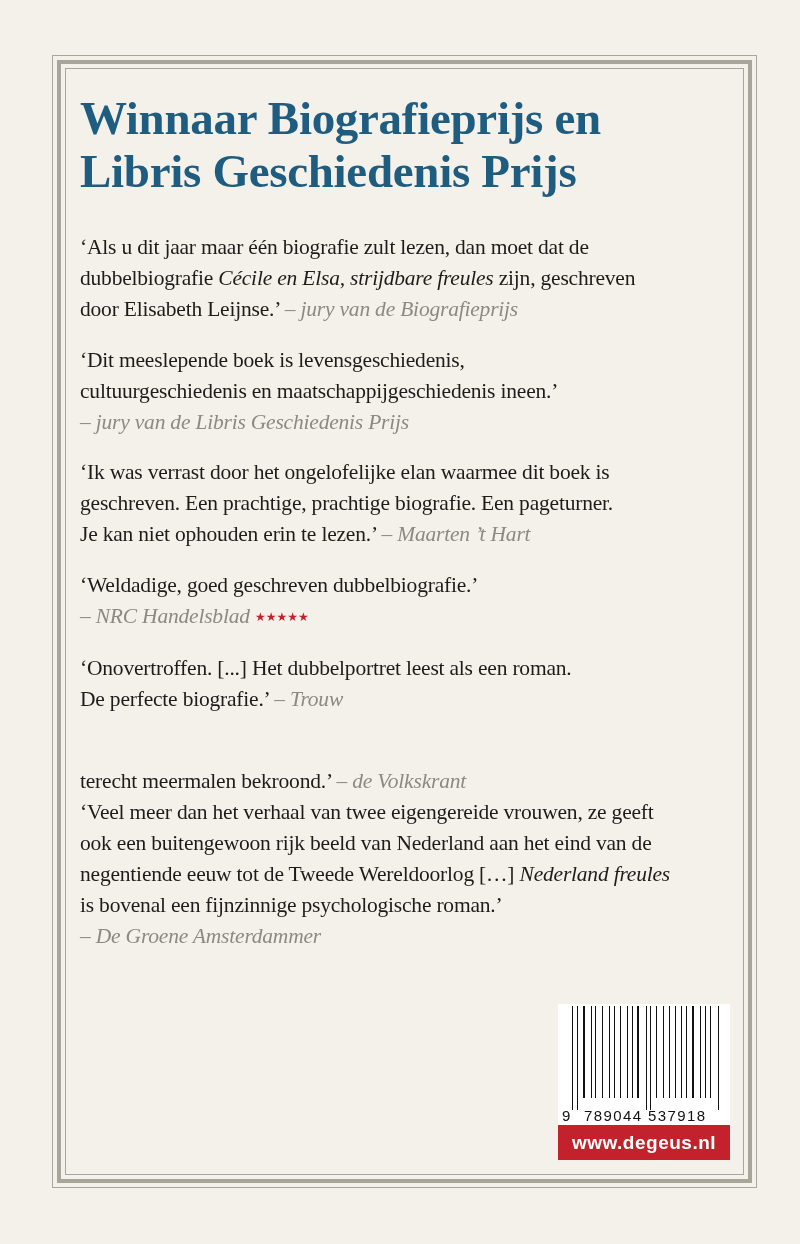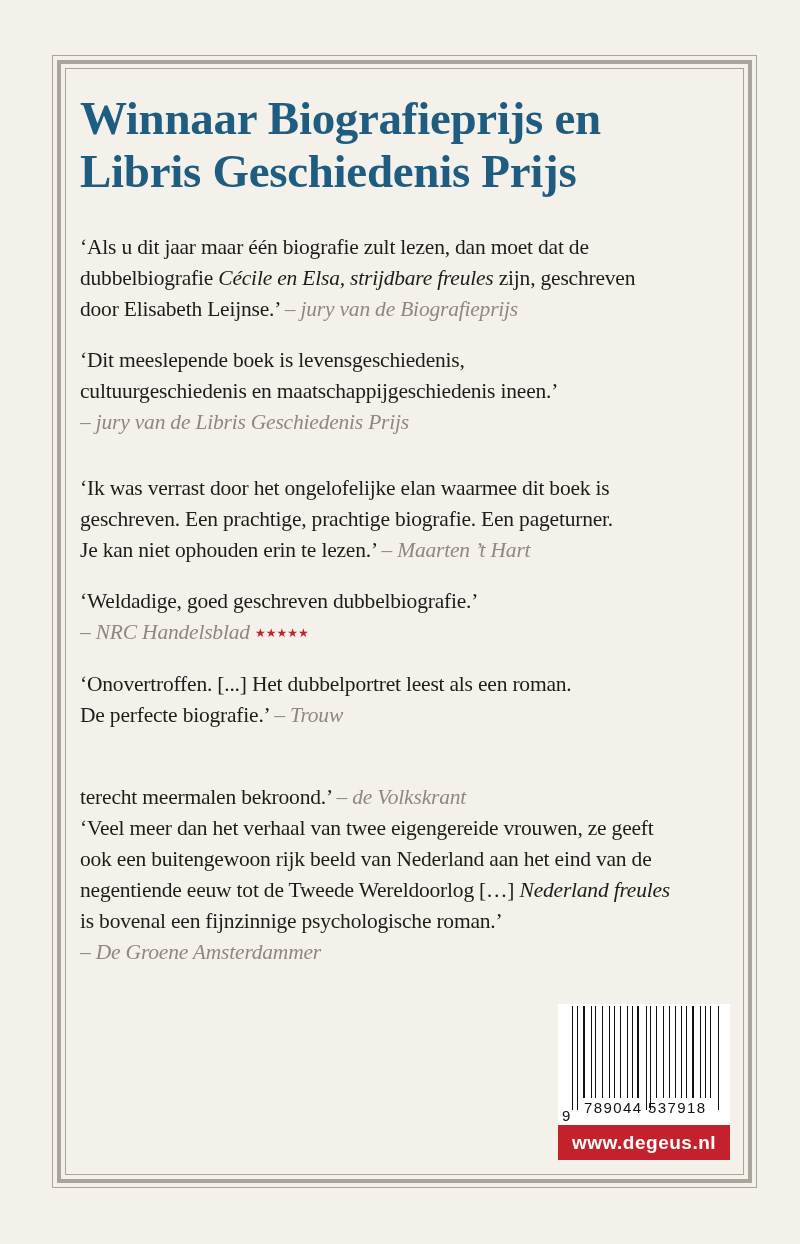"‘Ik was verrast door het" p.quote { margin-top: 35px -> 19px }
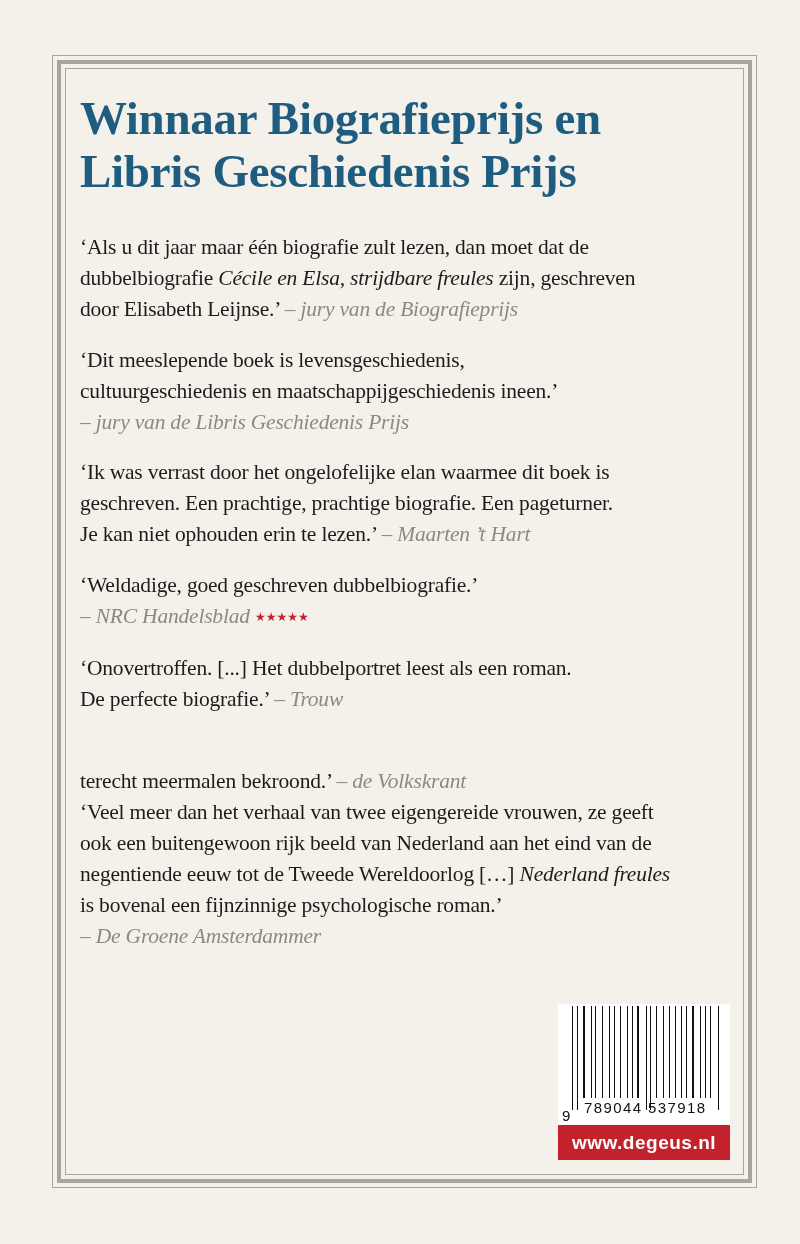"789044 537918" .isbn .rest { bottom: 8px -> 0 }
